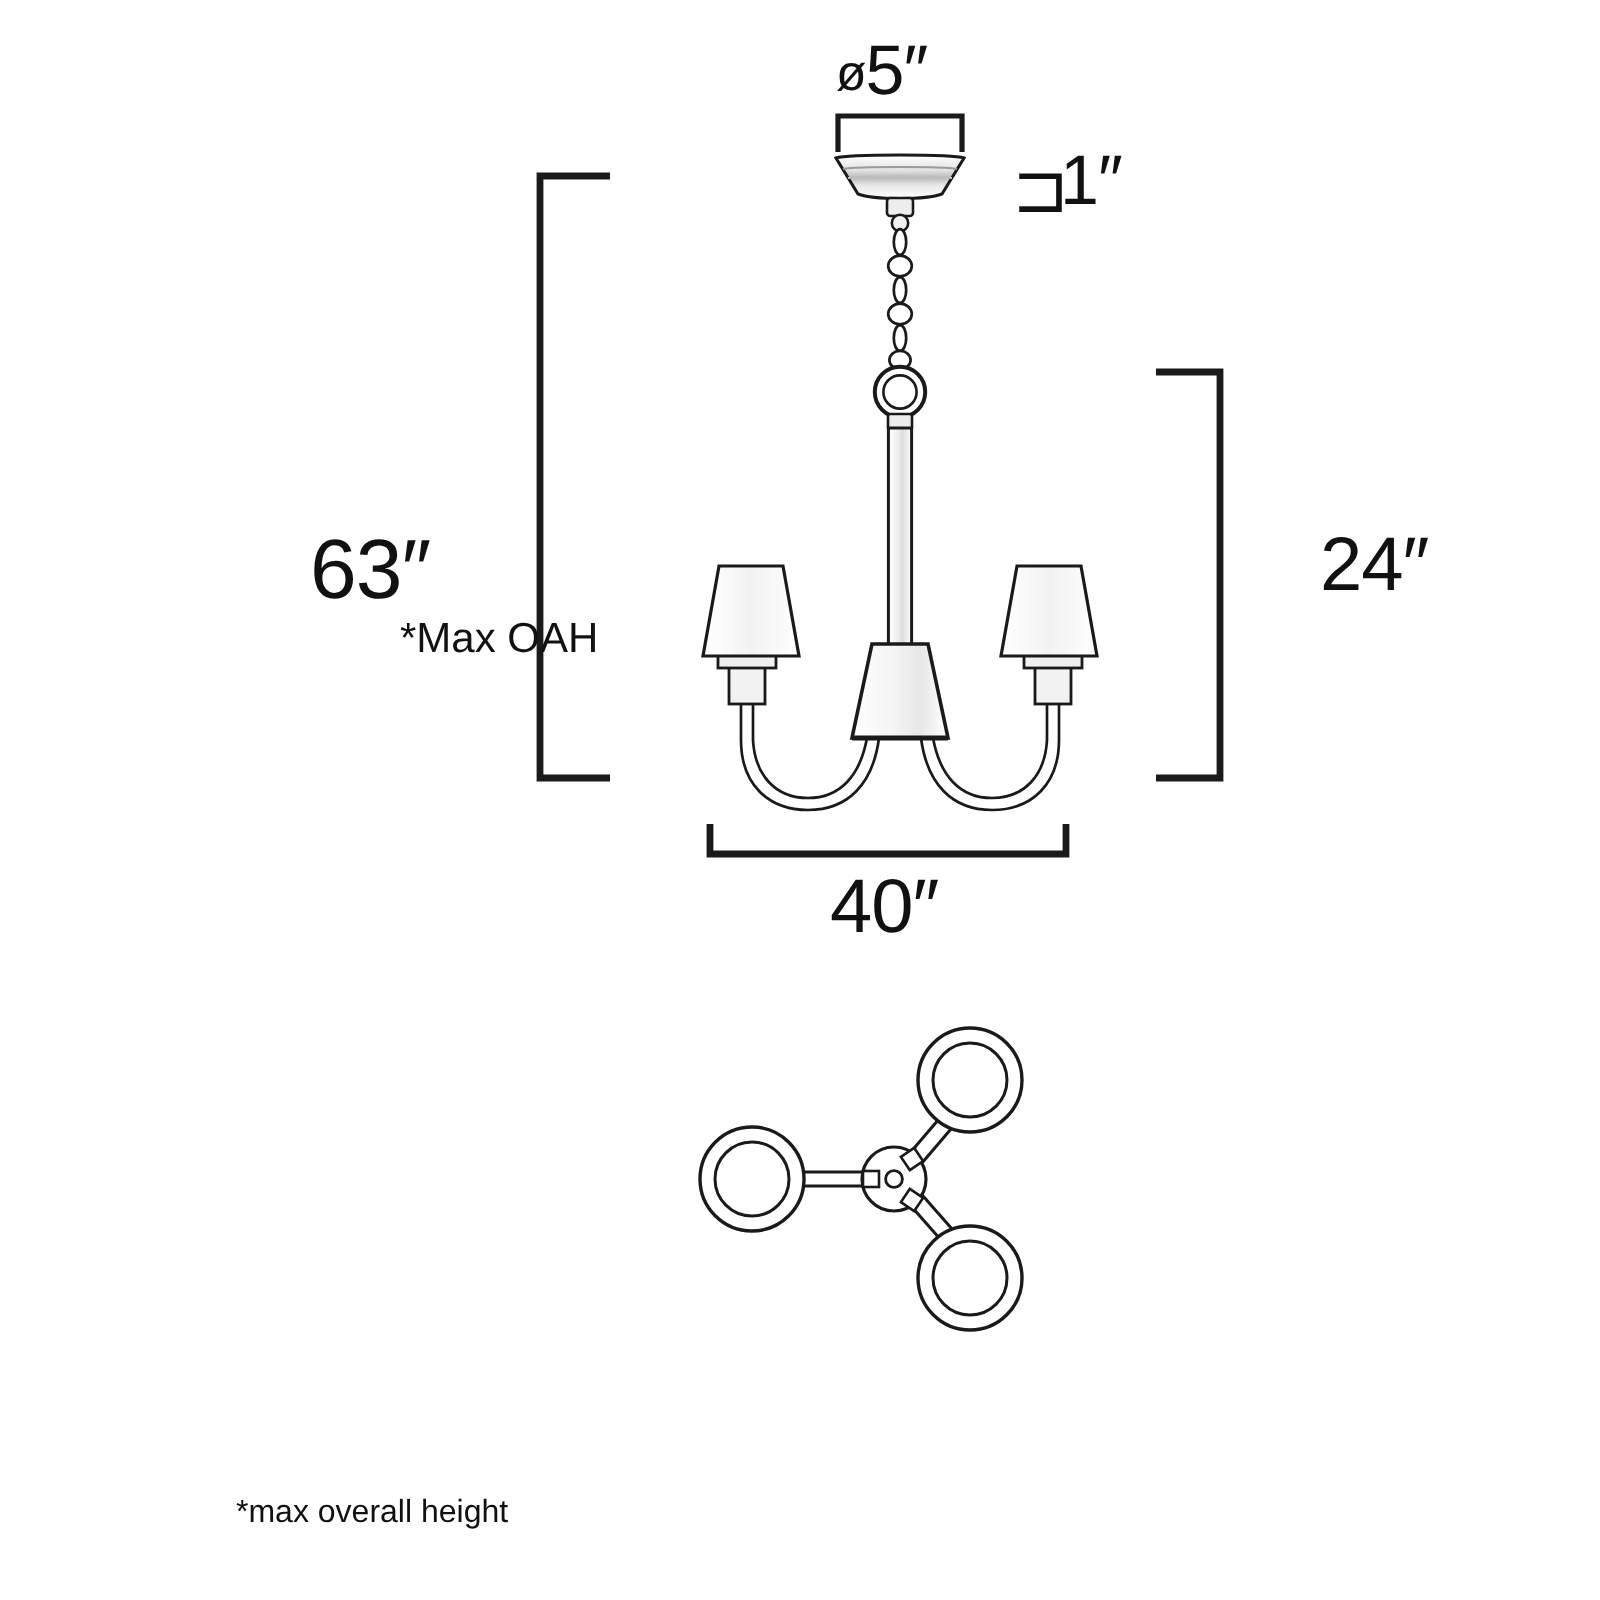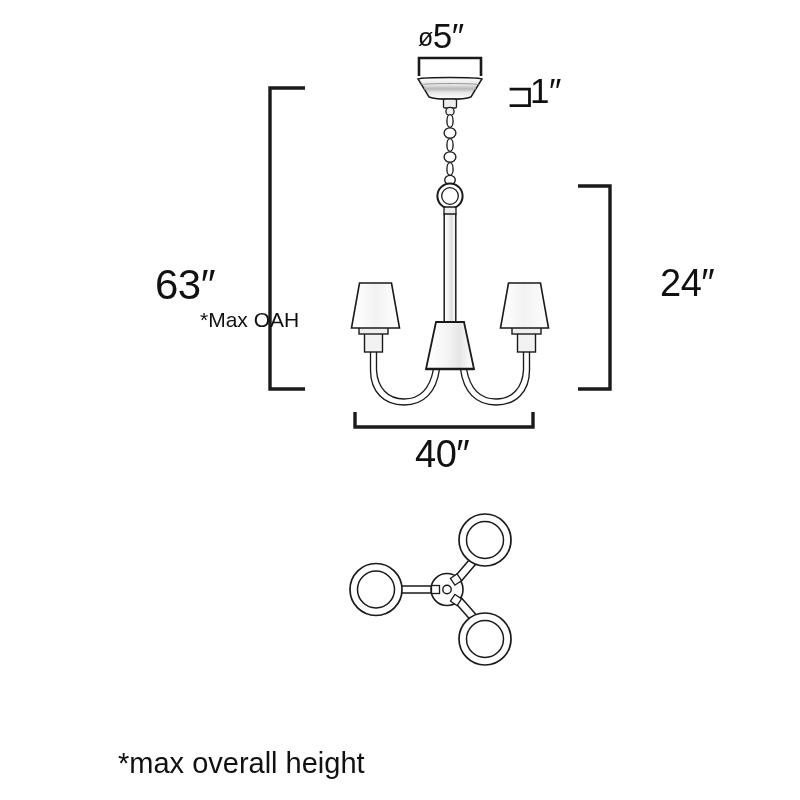"*max overall height" .lbl-footnote { font-size: 29px -> 16px }
